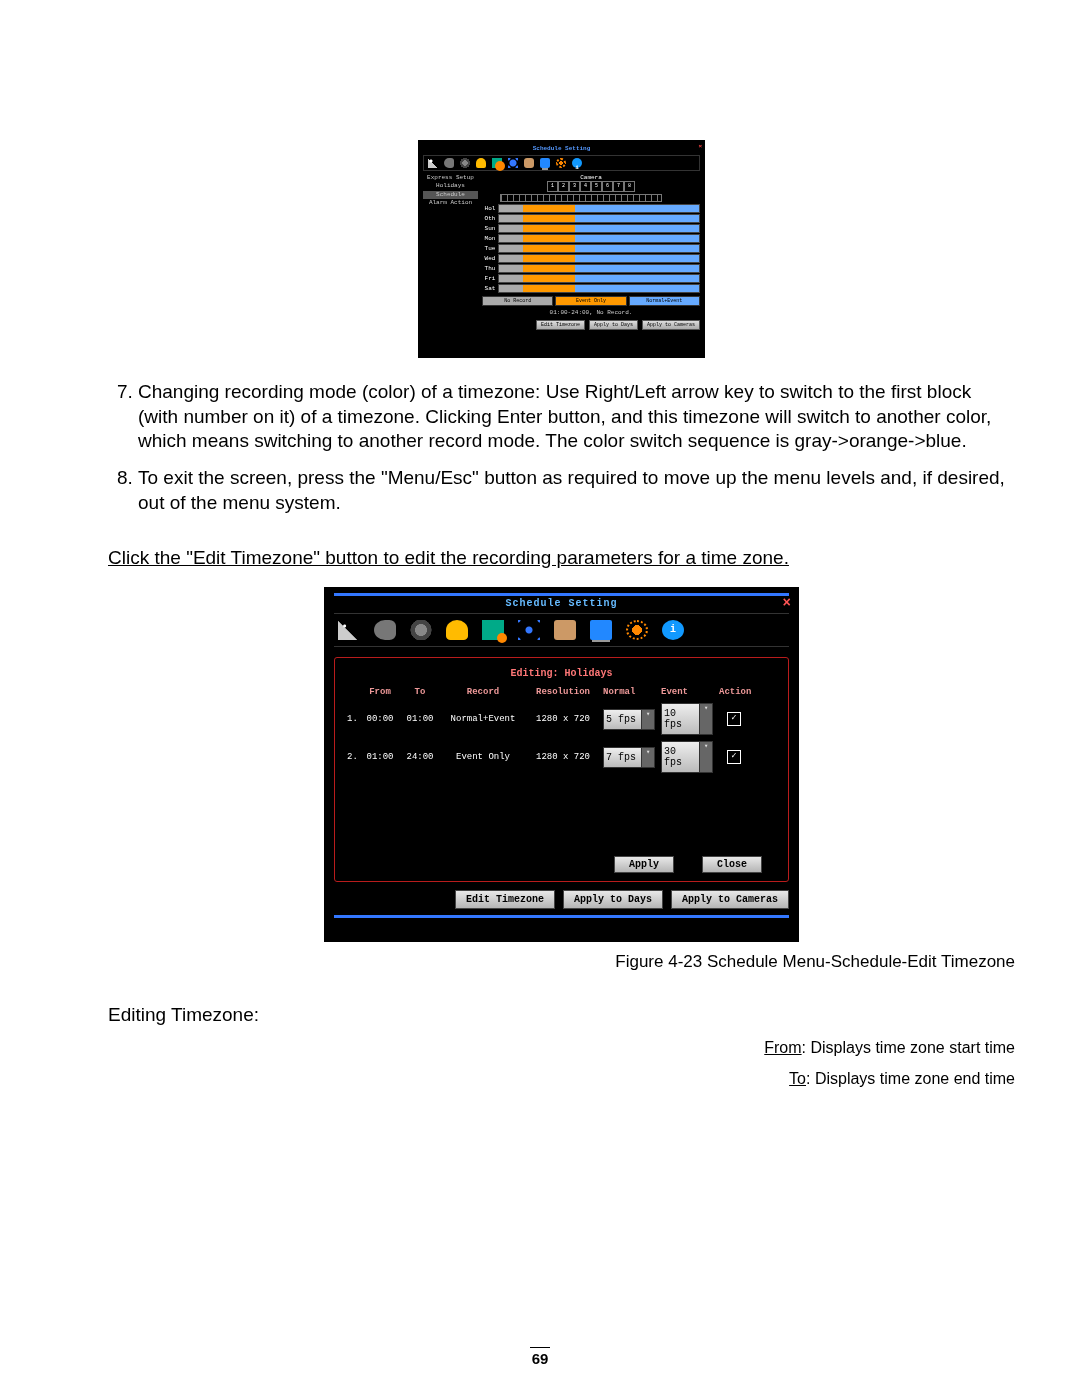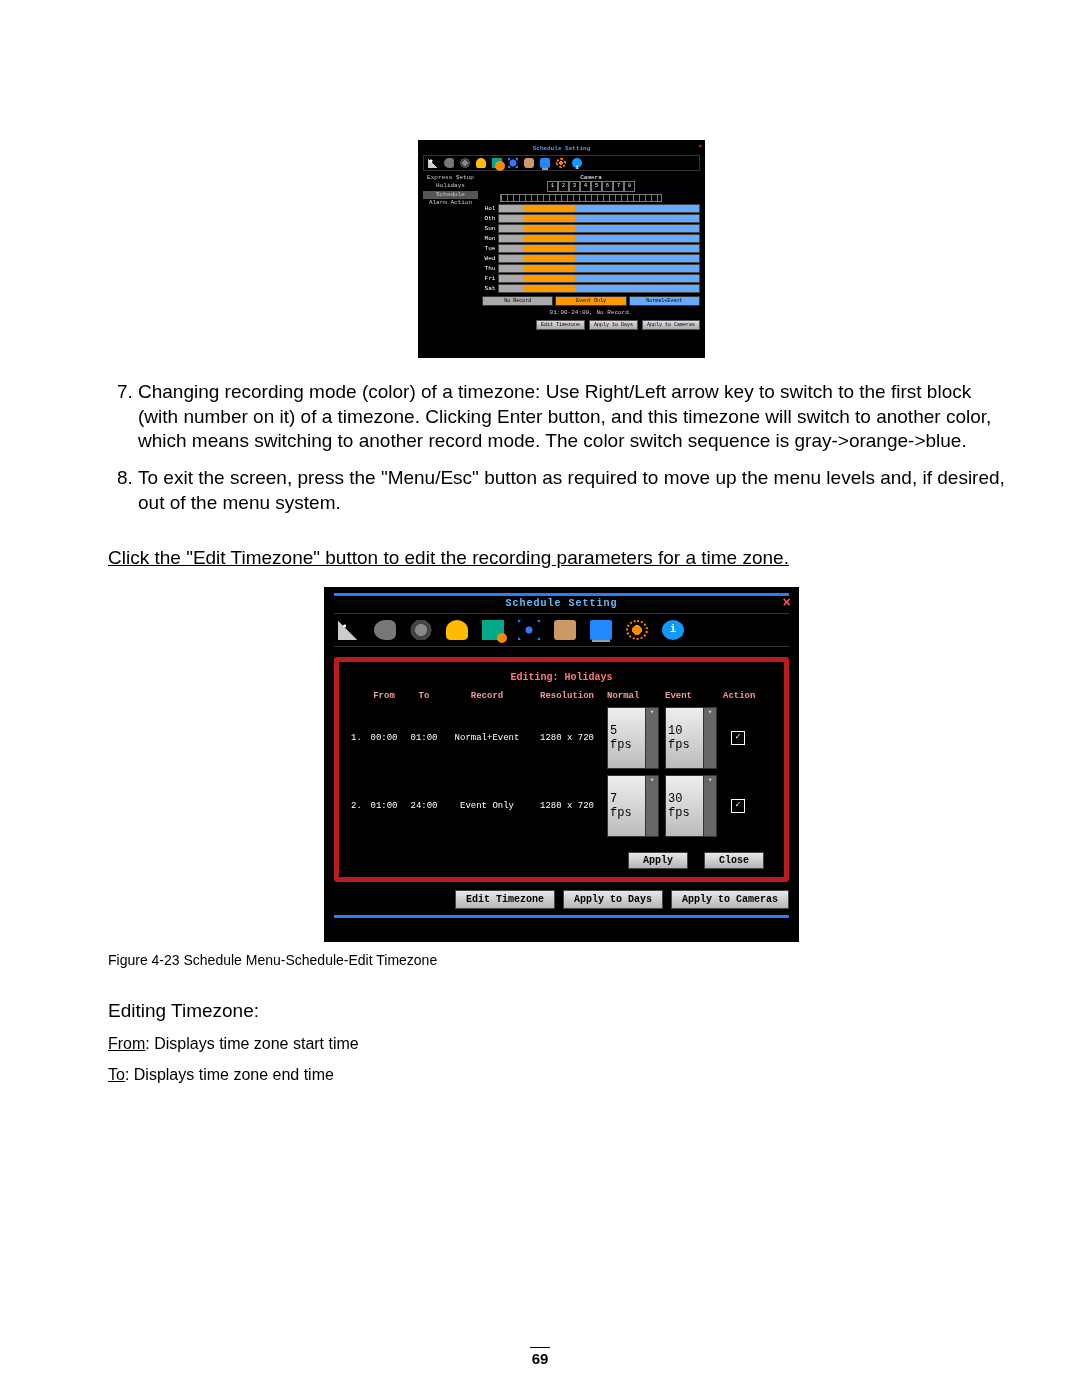"Editing: Holidays" .big-content { border: 5px solid #b91c1c -> 1px solid #b91c1c }
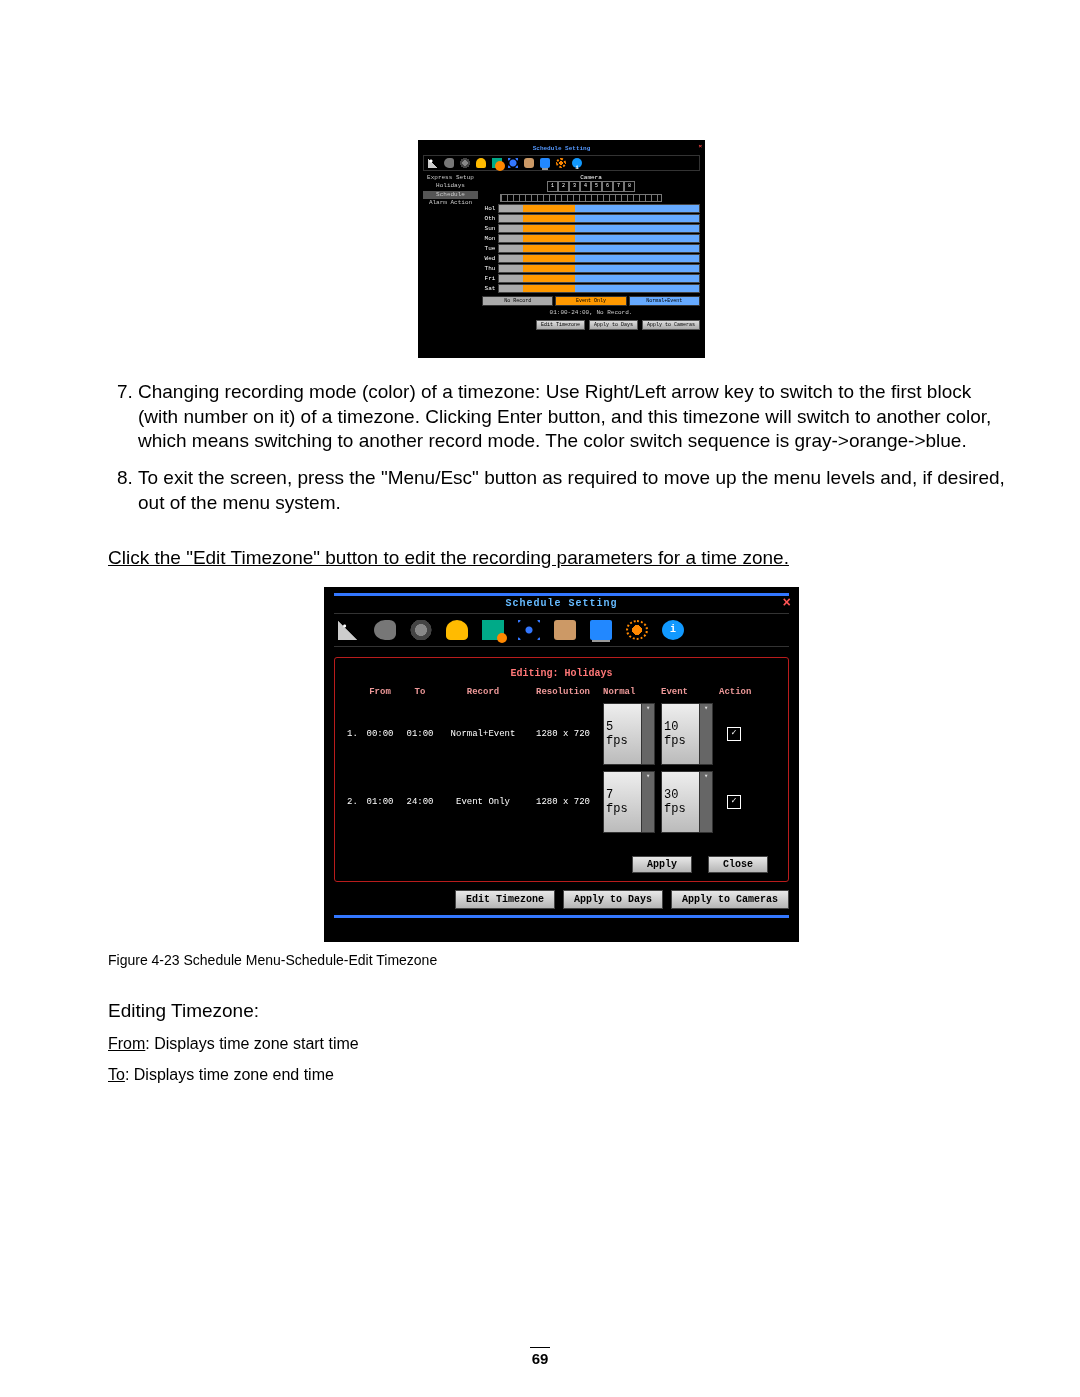"5 fps" .c-sel .selbox { font-size: 12px -> 10px; padding: 16px 2px -> 4px 2px }
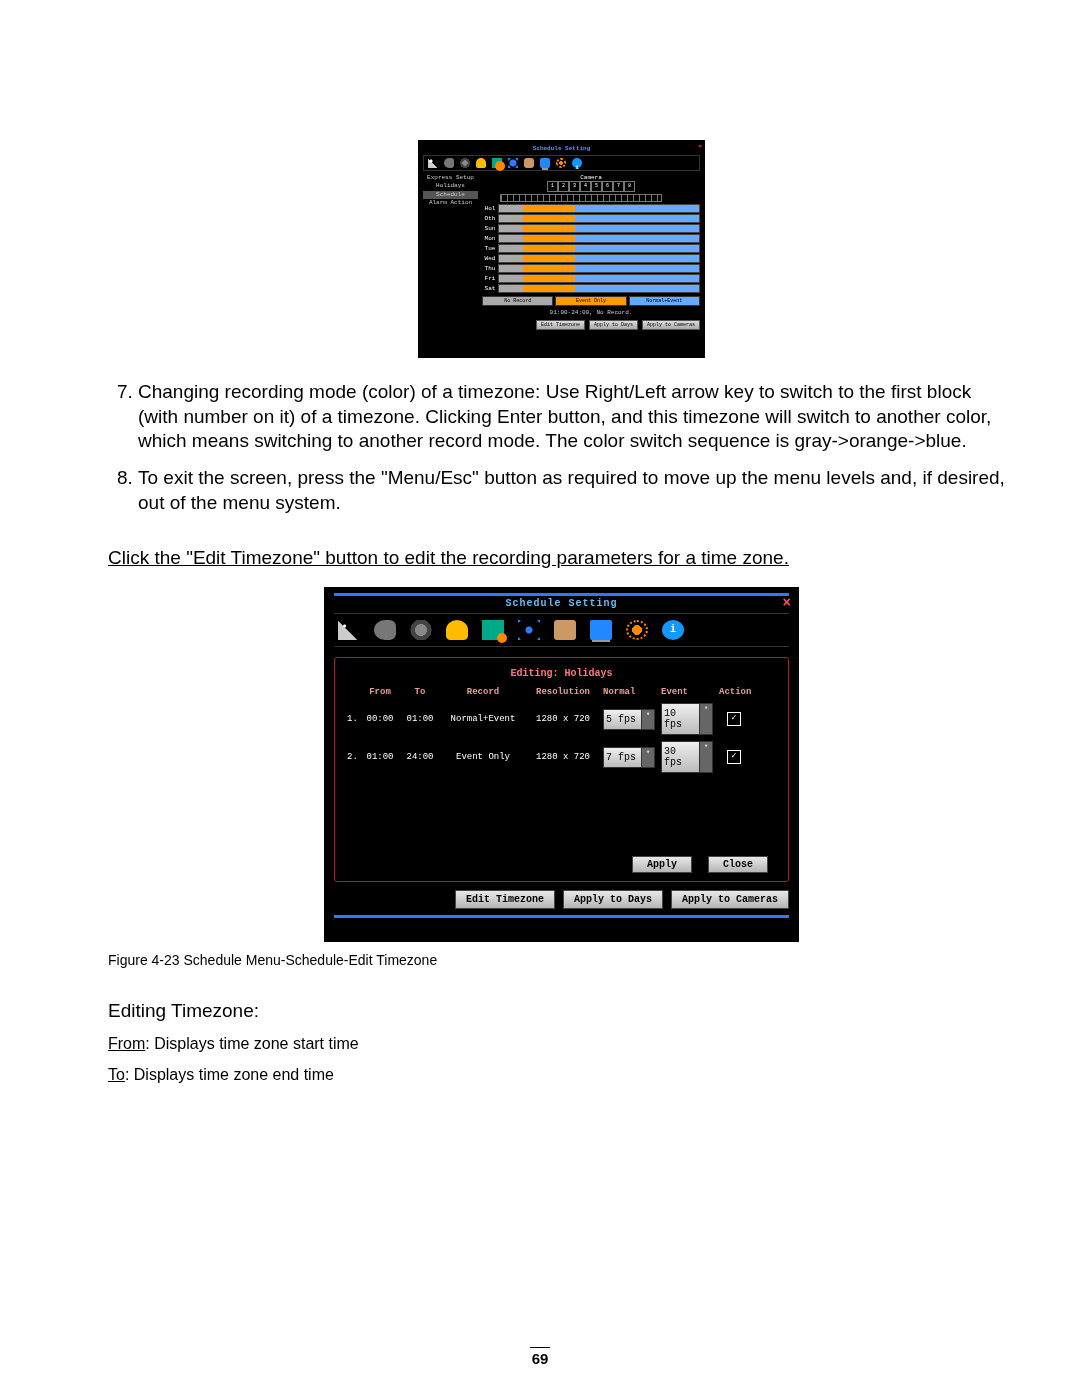"Apply" .big-apply-row { gap: 16px -> 28px; right: 20px -> 26px }
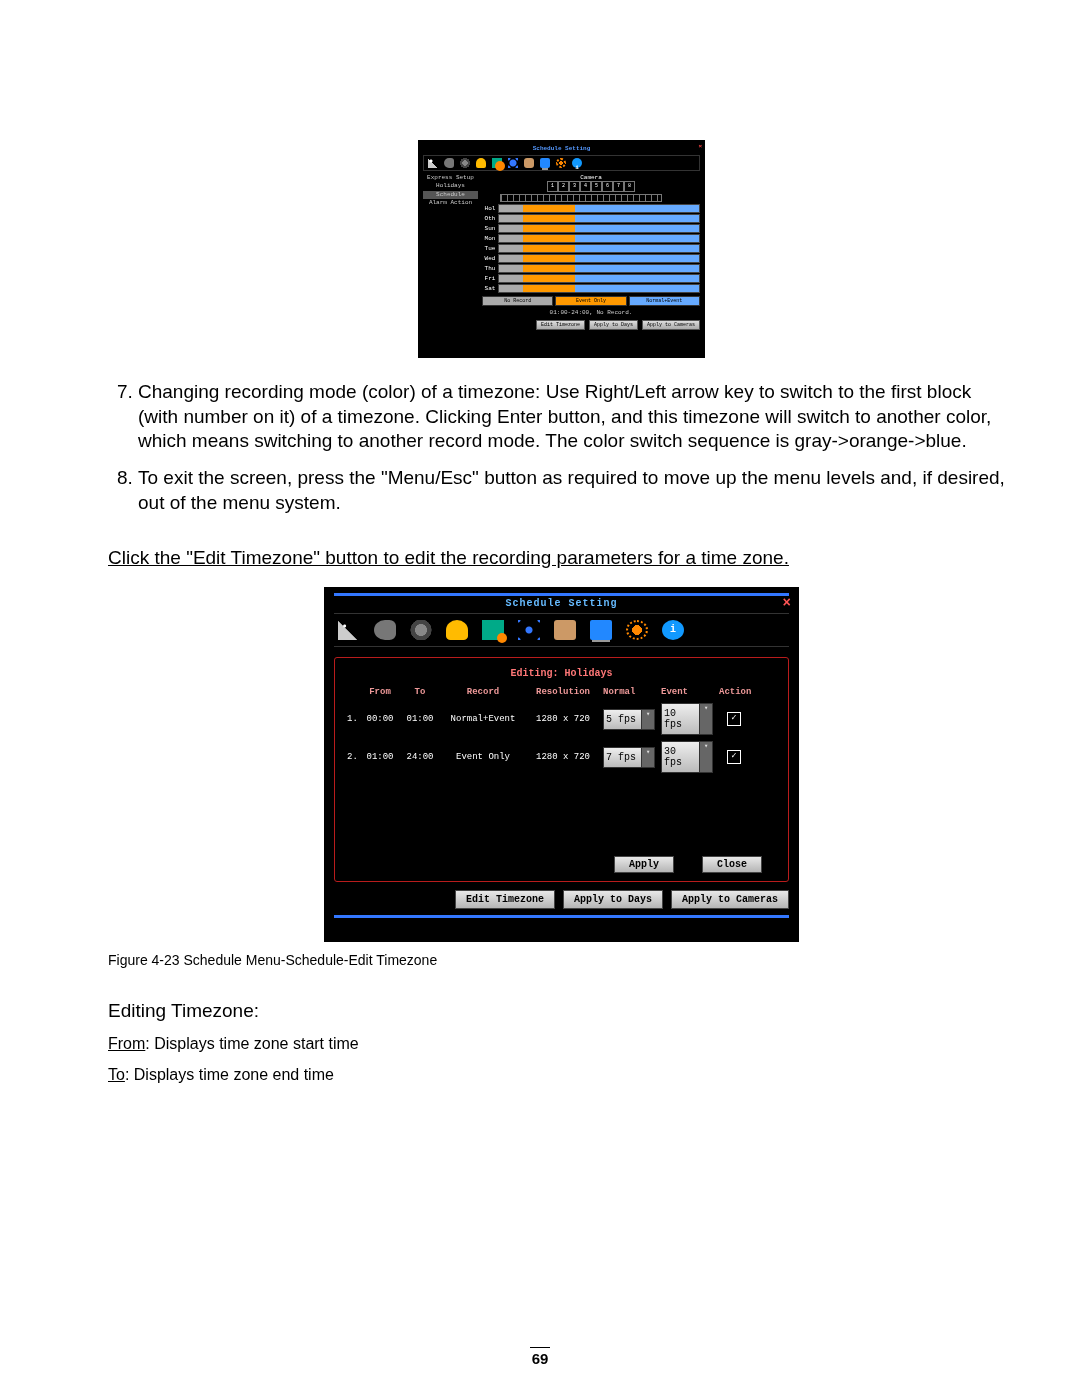"Figure 4-23 Schedule Menu-Schedule-Edit" .caption { font-size: 14px -> 17px; text-align: left -> right }
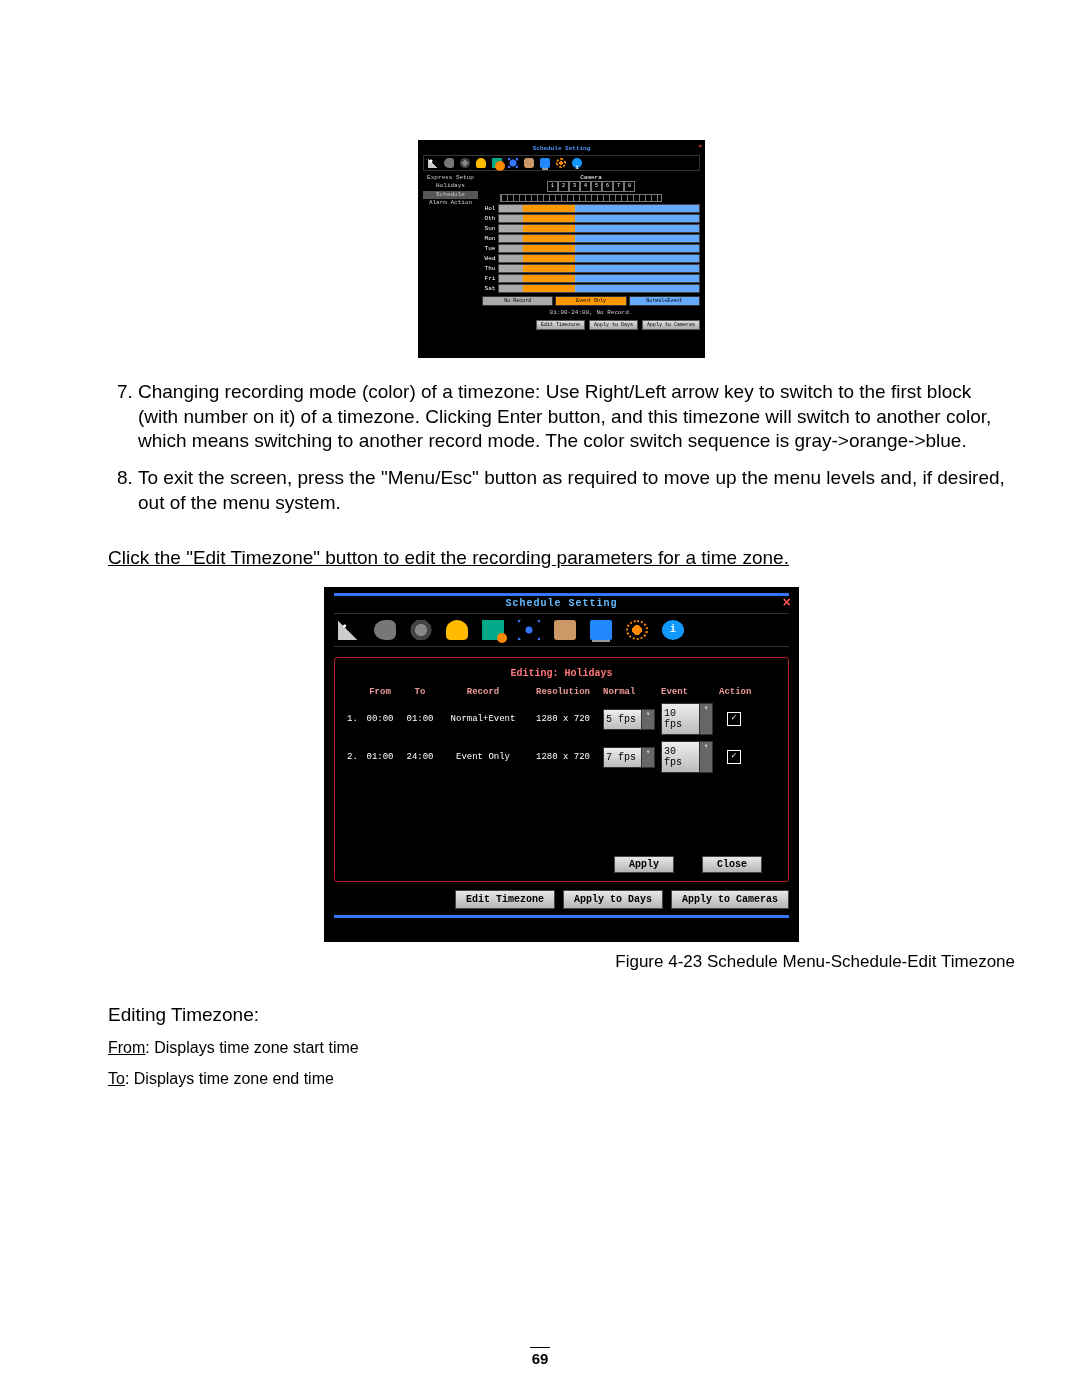"From: Displays time zone start" .fine { text-align: none -> right }
